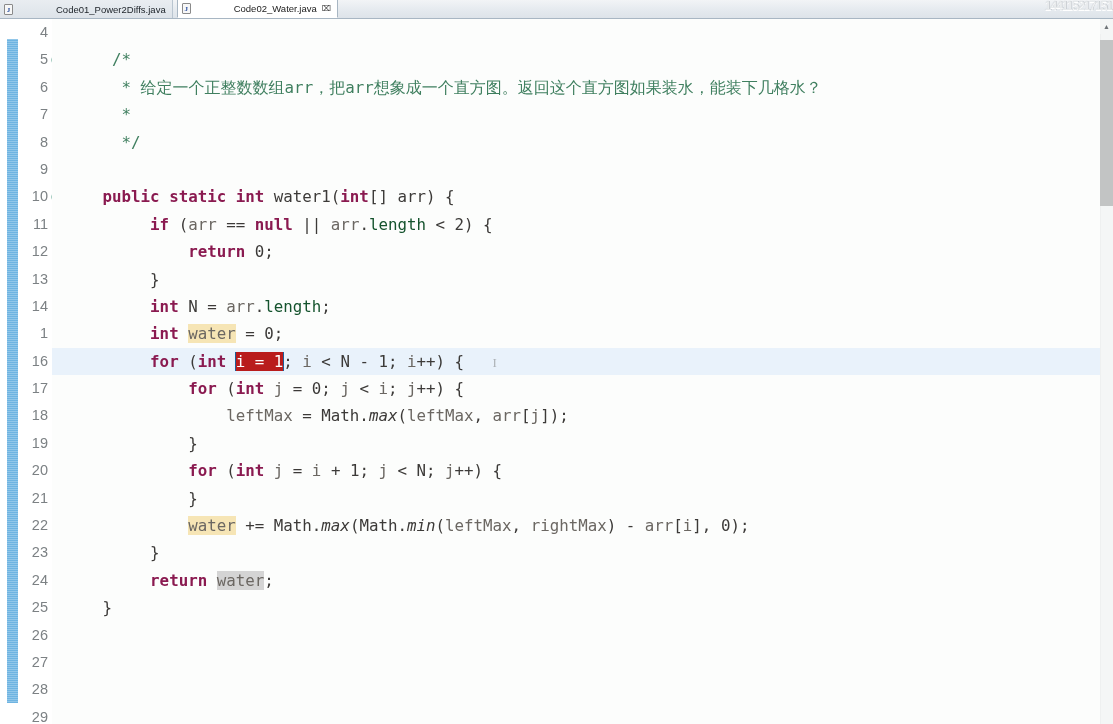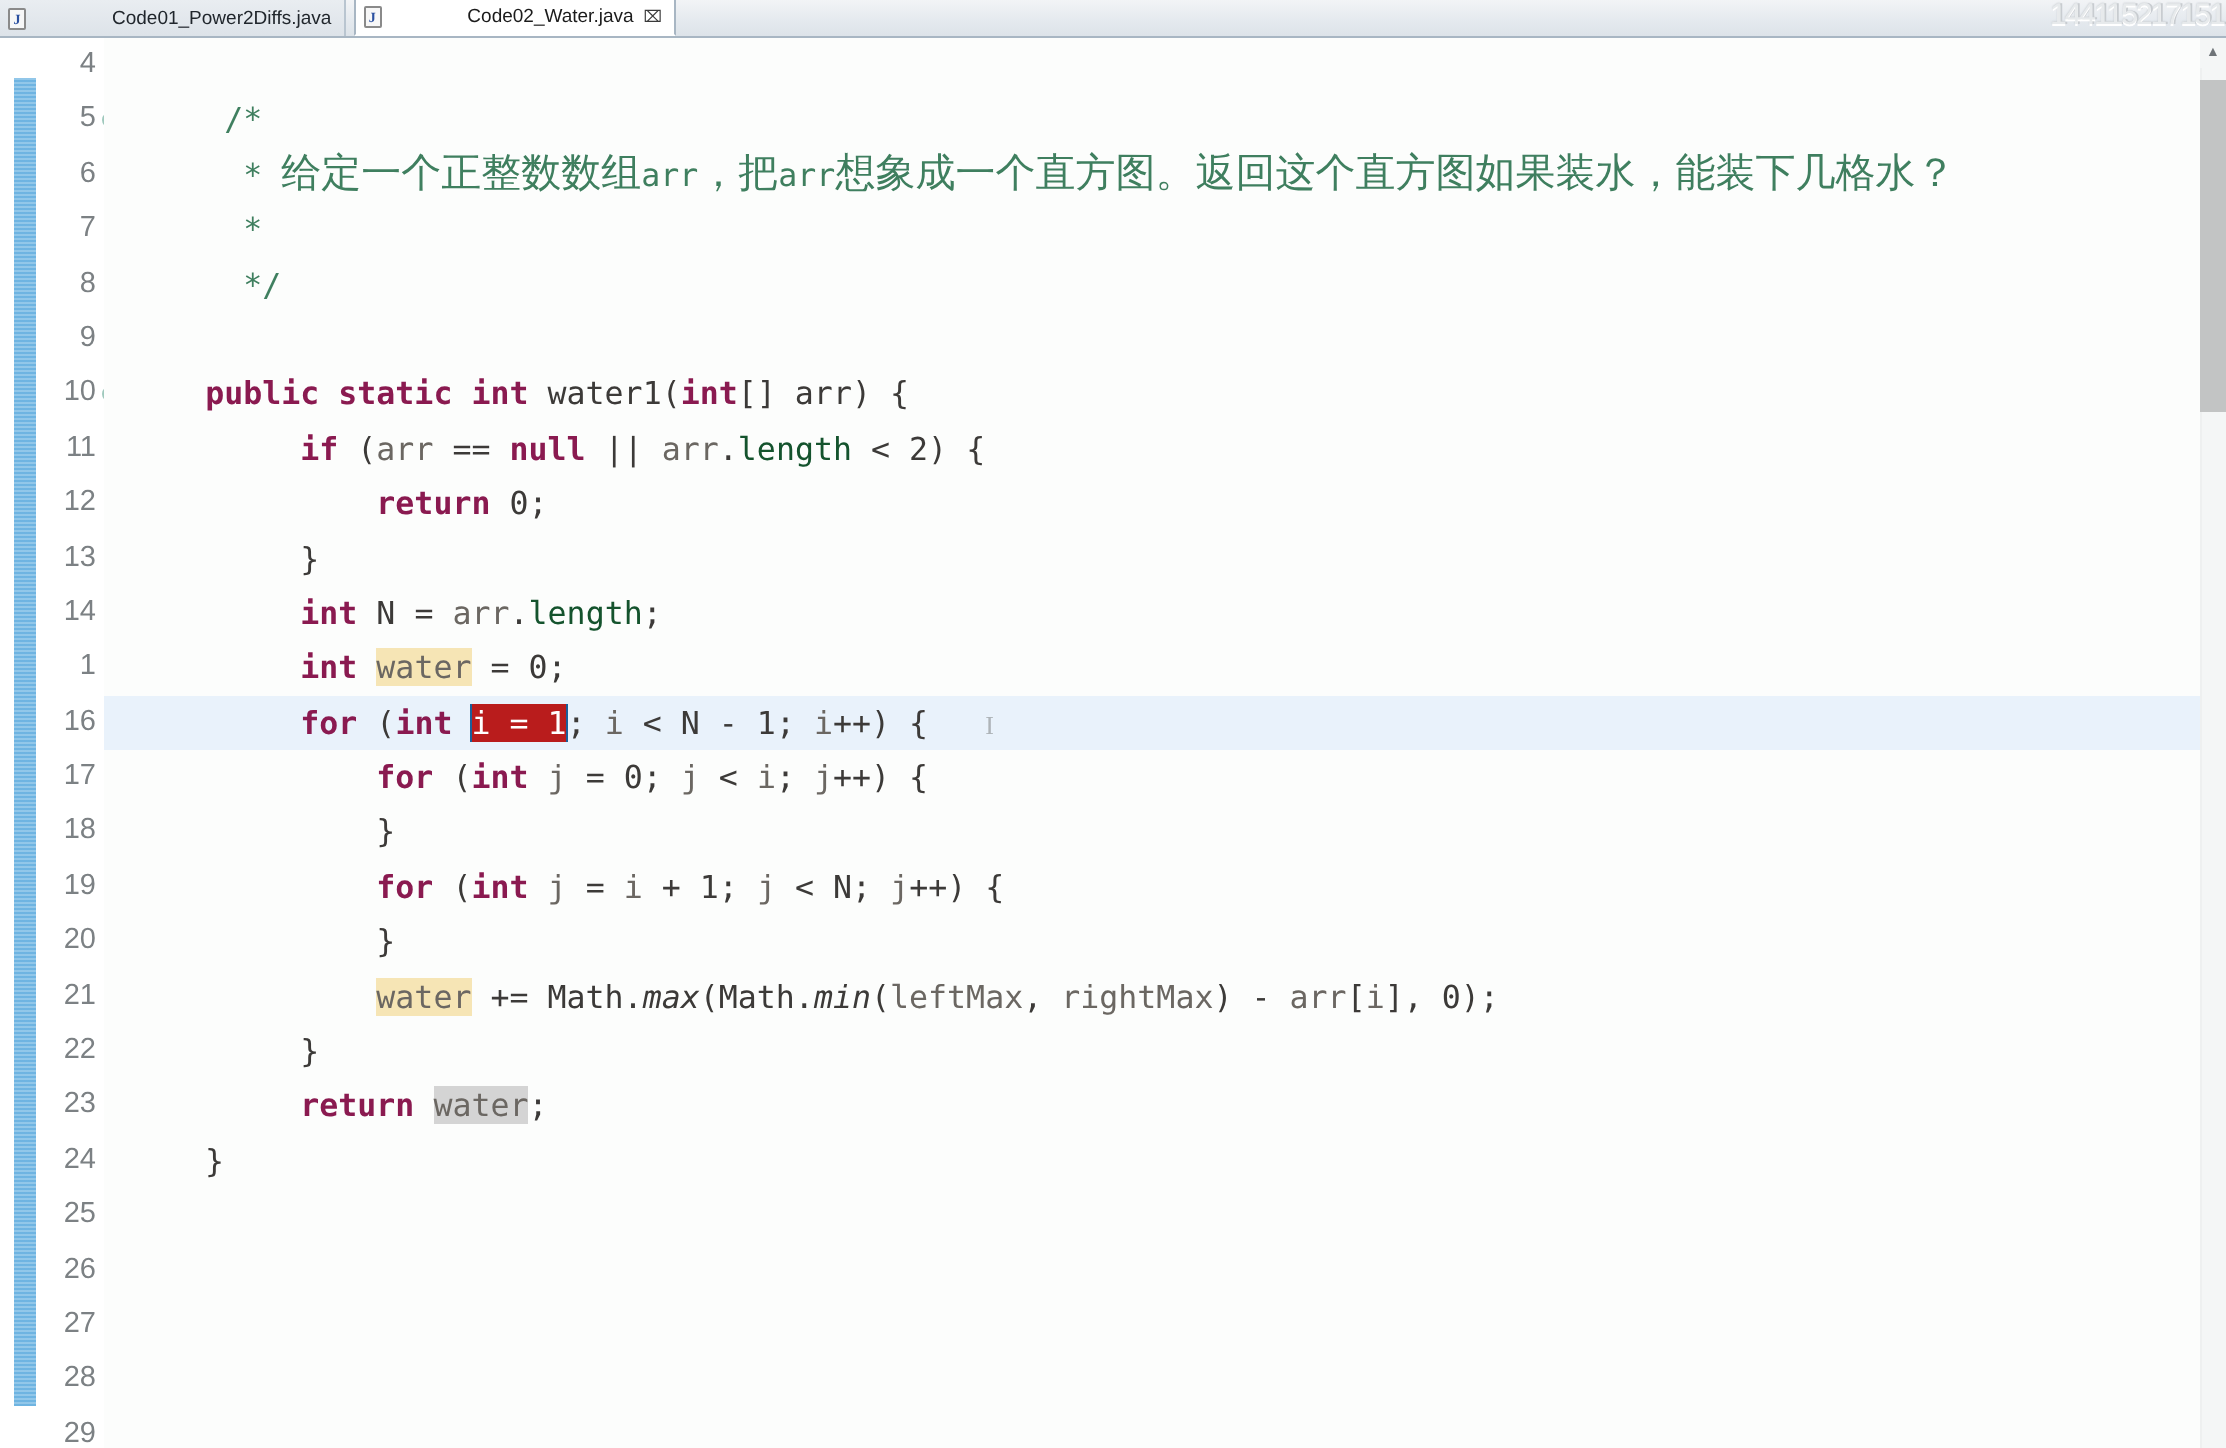"144115217151" #watermark { font-size: 15px -> 12px }
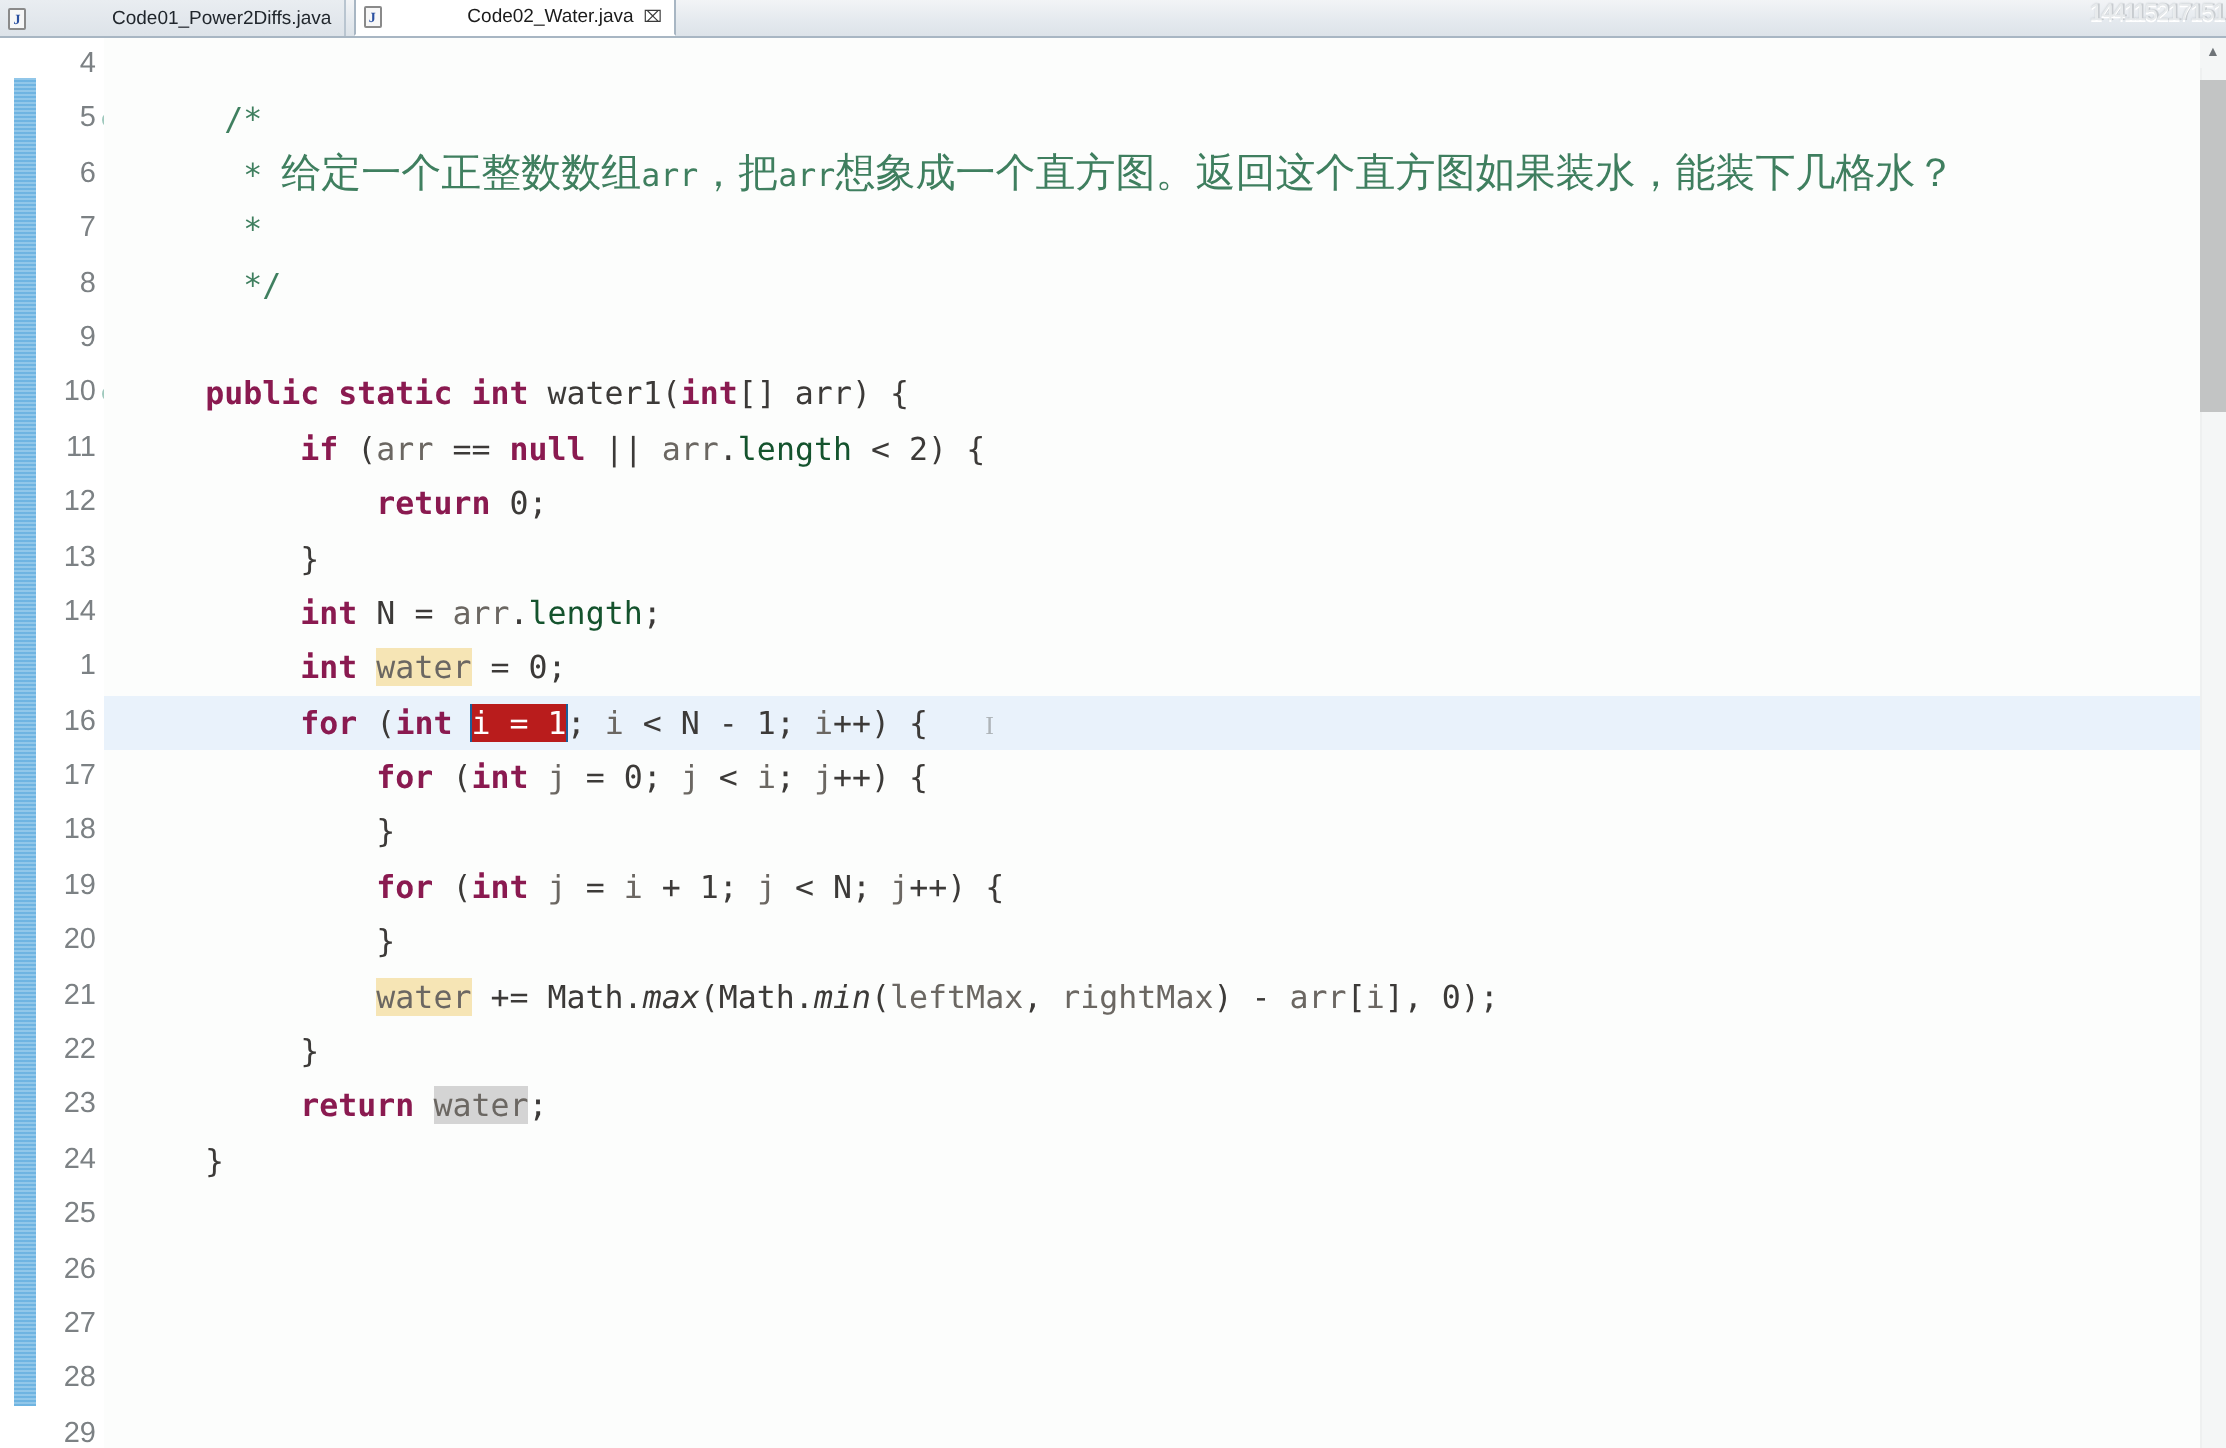"给定一个正整数数组" .cjk { font-size: 20px -> 16px }
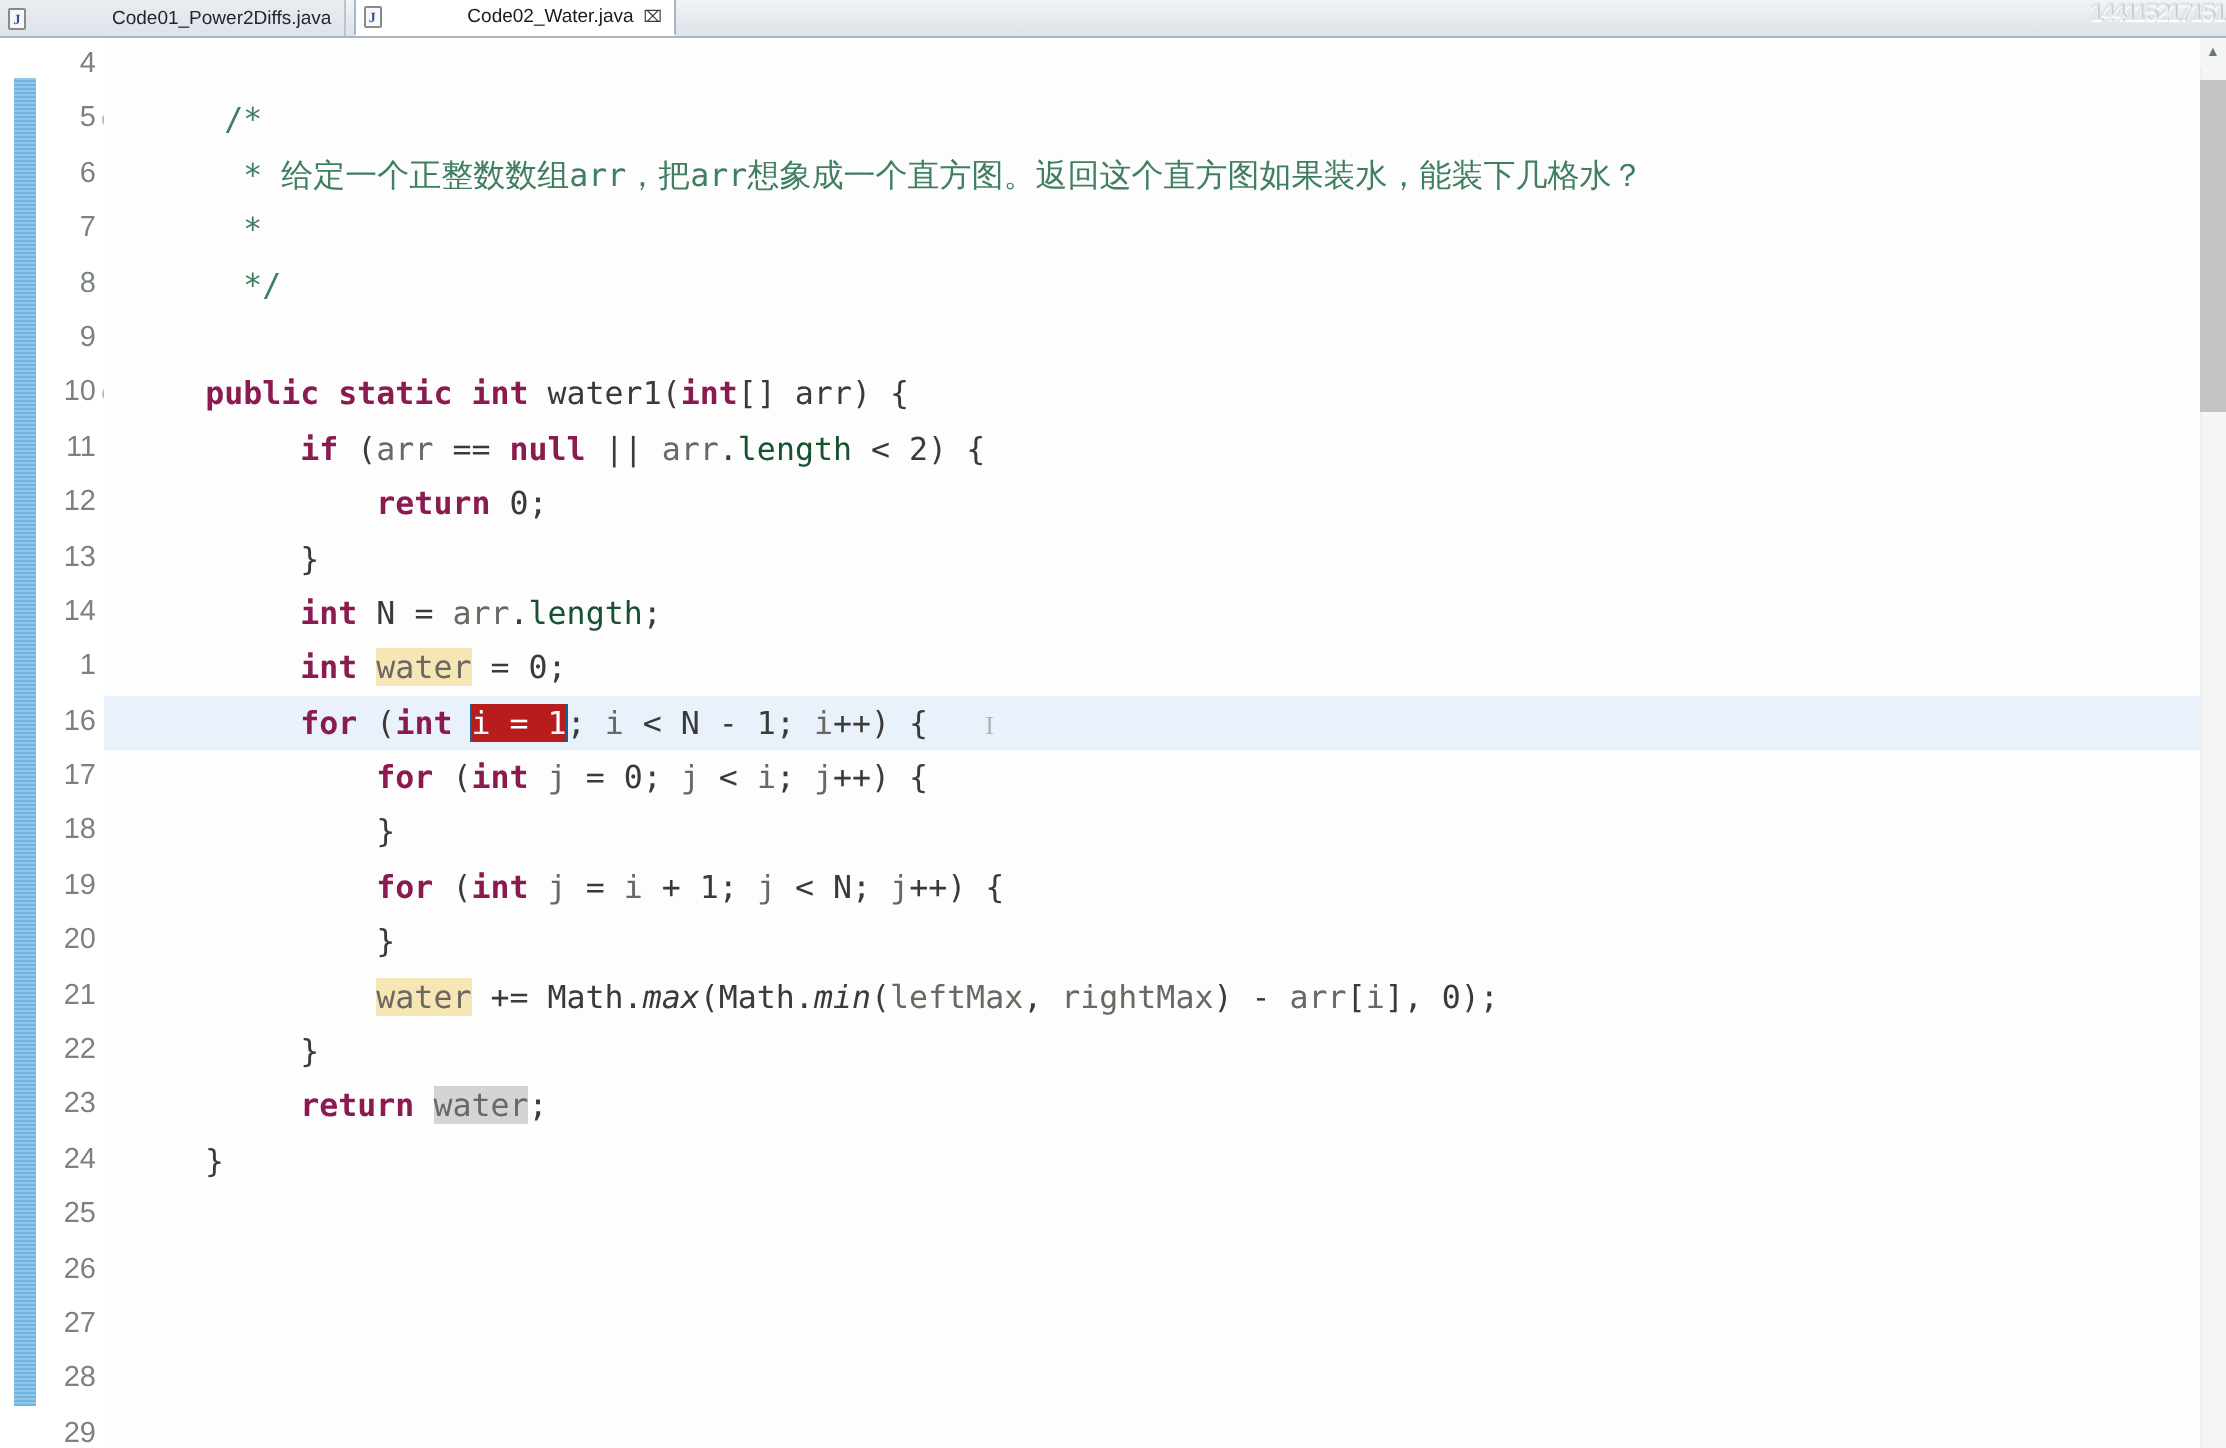"leftMax = Math.max(leftMax, arr[j]);" div.code { html: none -> <div><span> </span><span>leftMax</span><span> = Math.</span><span>max</span><span>(</span><span>leftMax</span><span>, </span><span>arr</span><span>[</span><span>j</span><span>]);</span></div> }
